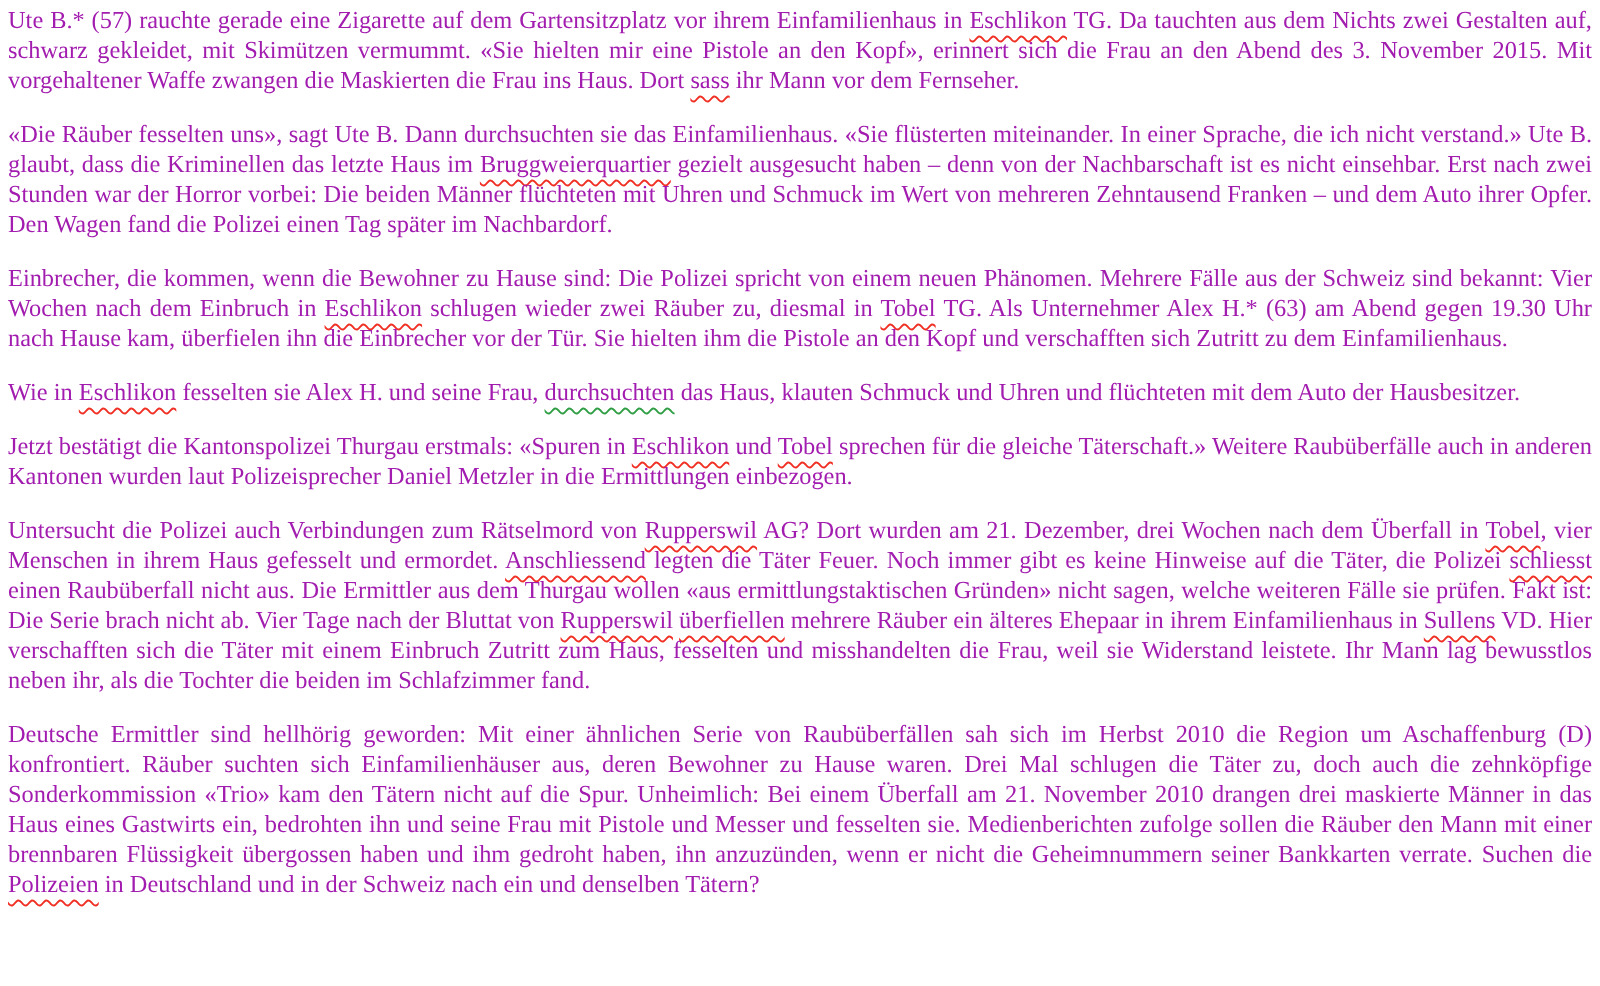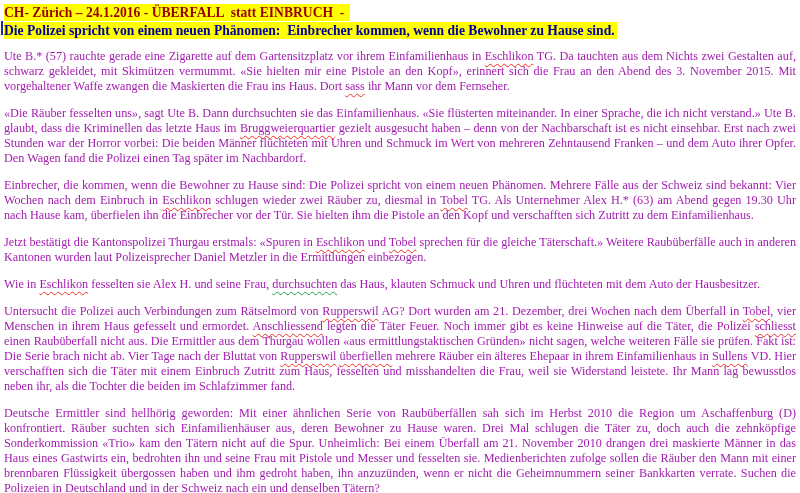"CH- Zürich – 24.1.2016 -" div.headline { html: <div> <span>CH- Zürich – 24.1.2016 - ÜBERFALL statt EINBRUCH - </span><br> <span></span><span>Die Polizei spricht von einem neuen Phänomen: Einbrecher kommen, wenn die Bewohner zu Hause sind.</span> </div> -> none }
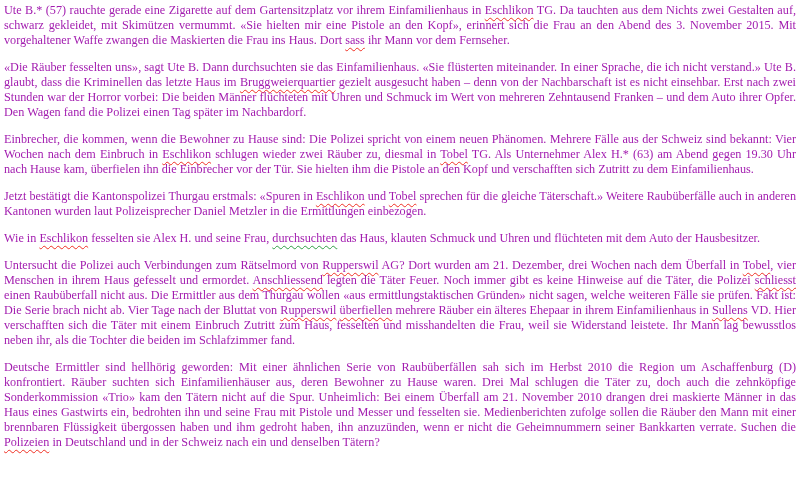"Jetzt bestätigt die Kantonspolizei" p.para { order: before "Wie in Eschlikon fesselten sie" -> after "Wie in Eschlikon fesselten sie" }
